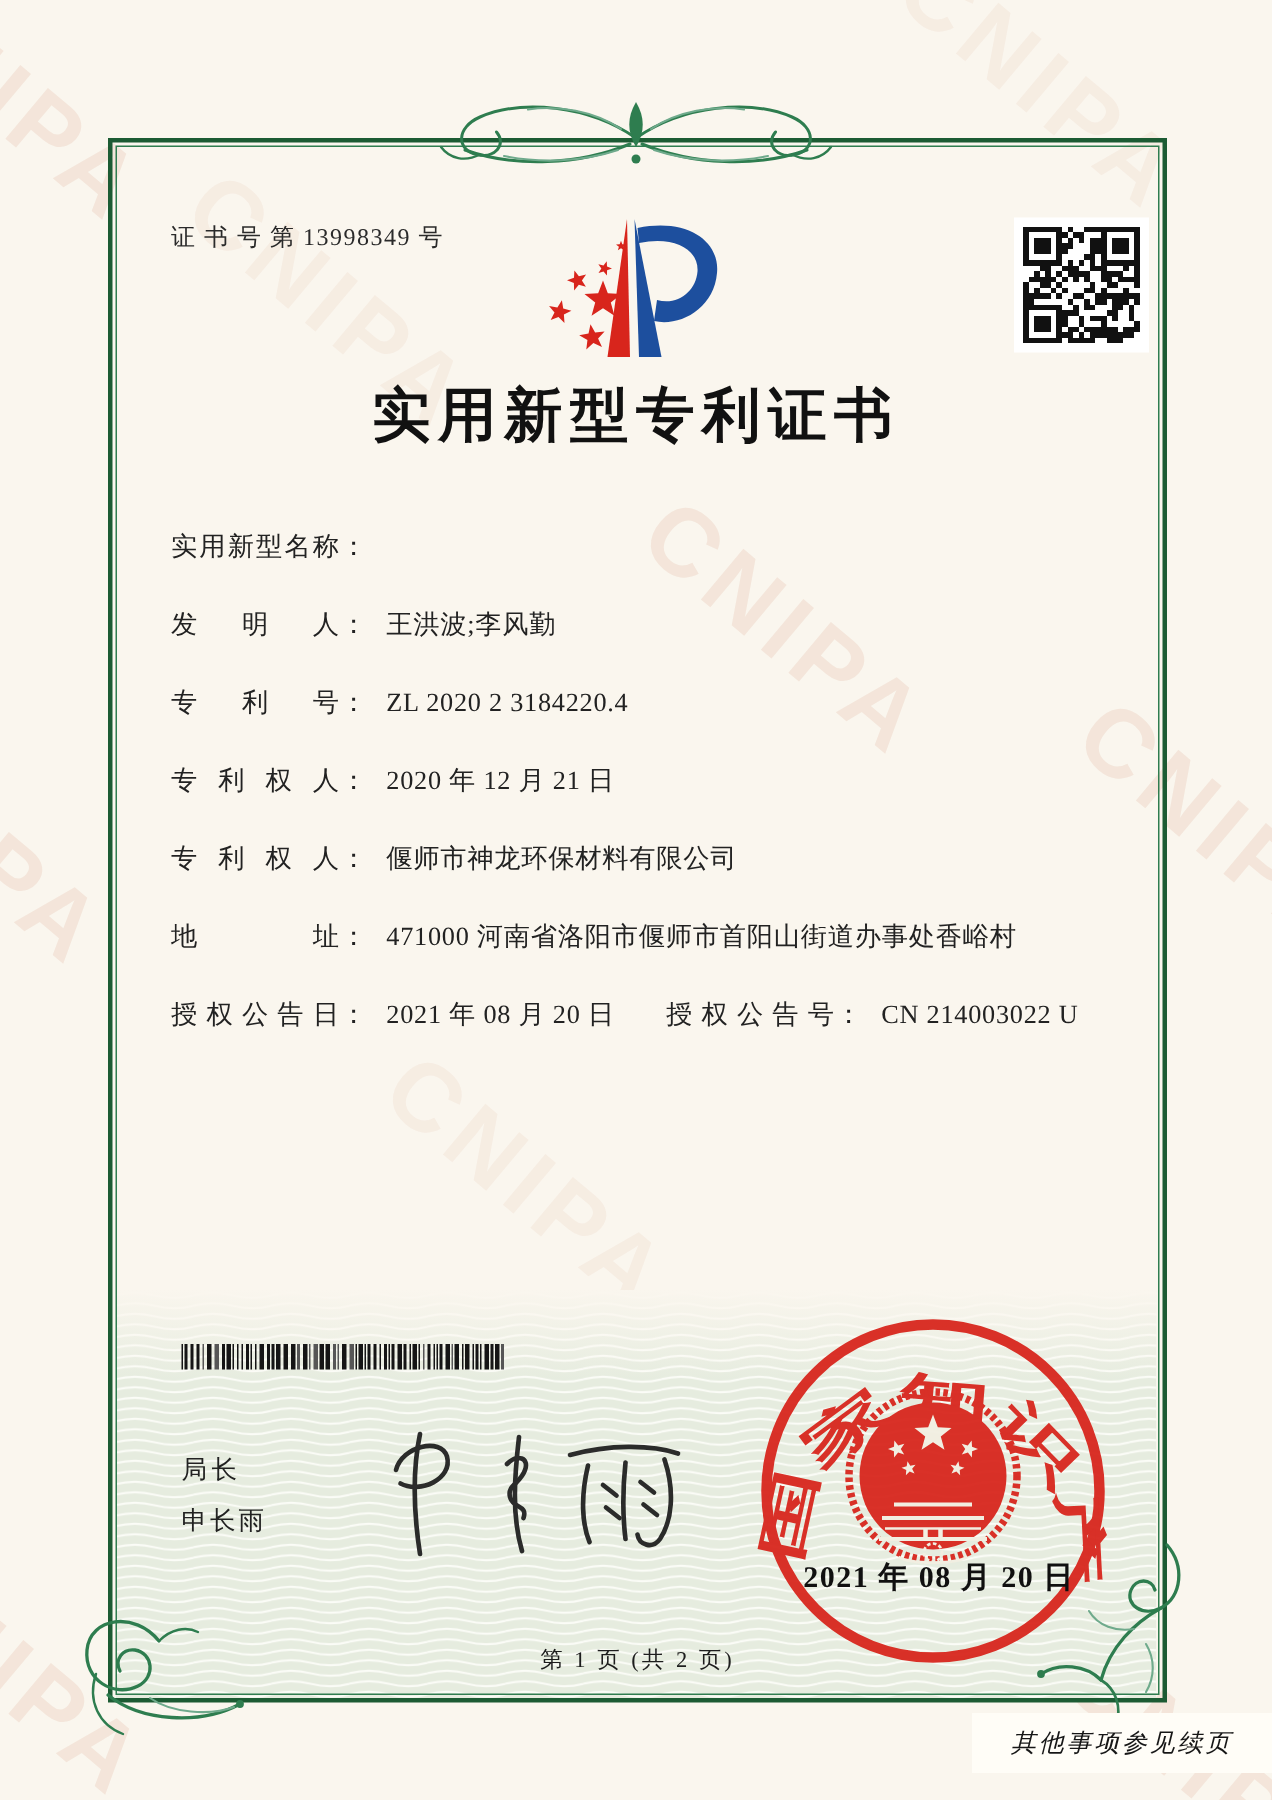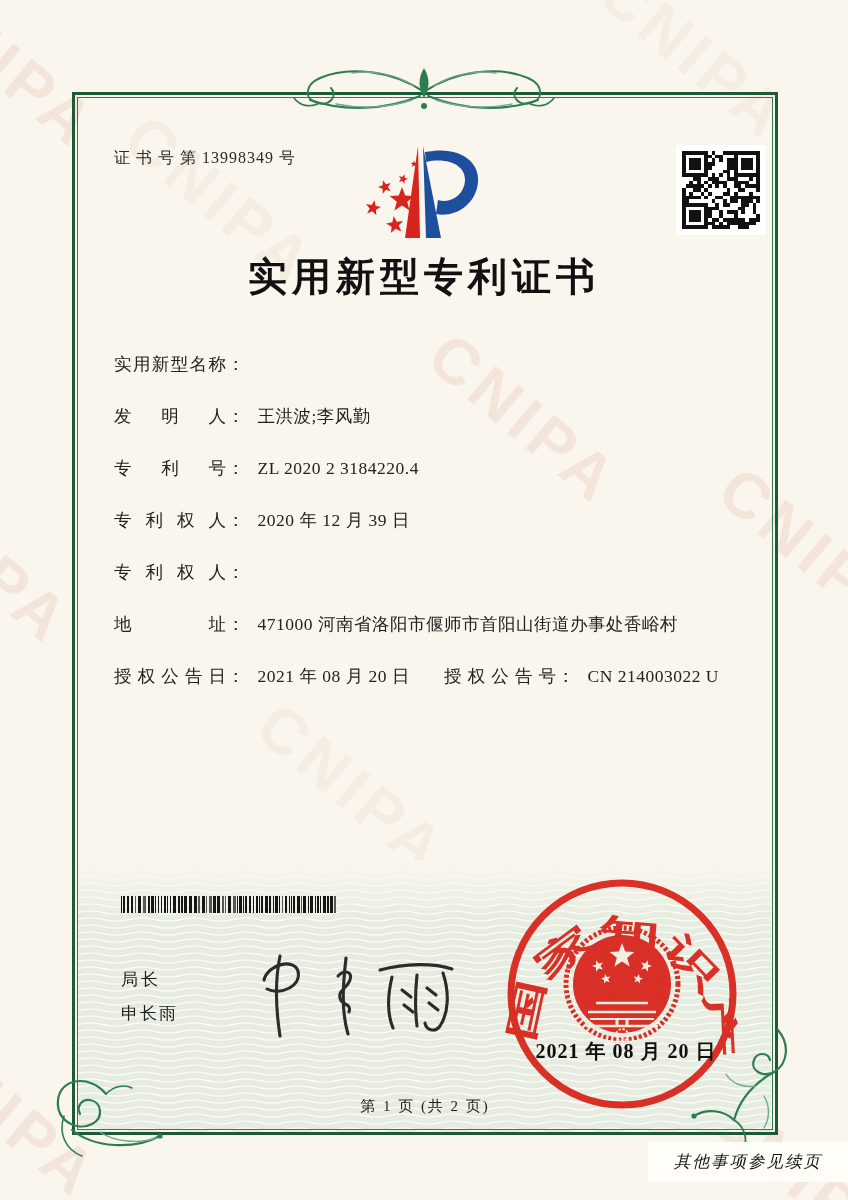"2020 年 12 月 39" span.fvalue { text: 39 -> 21 }
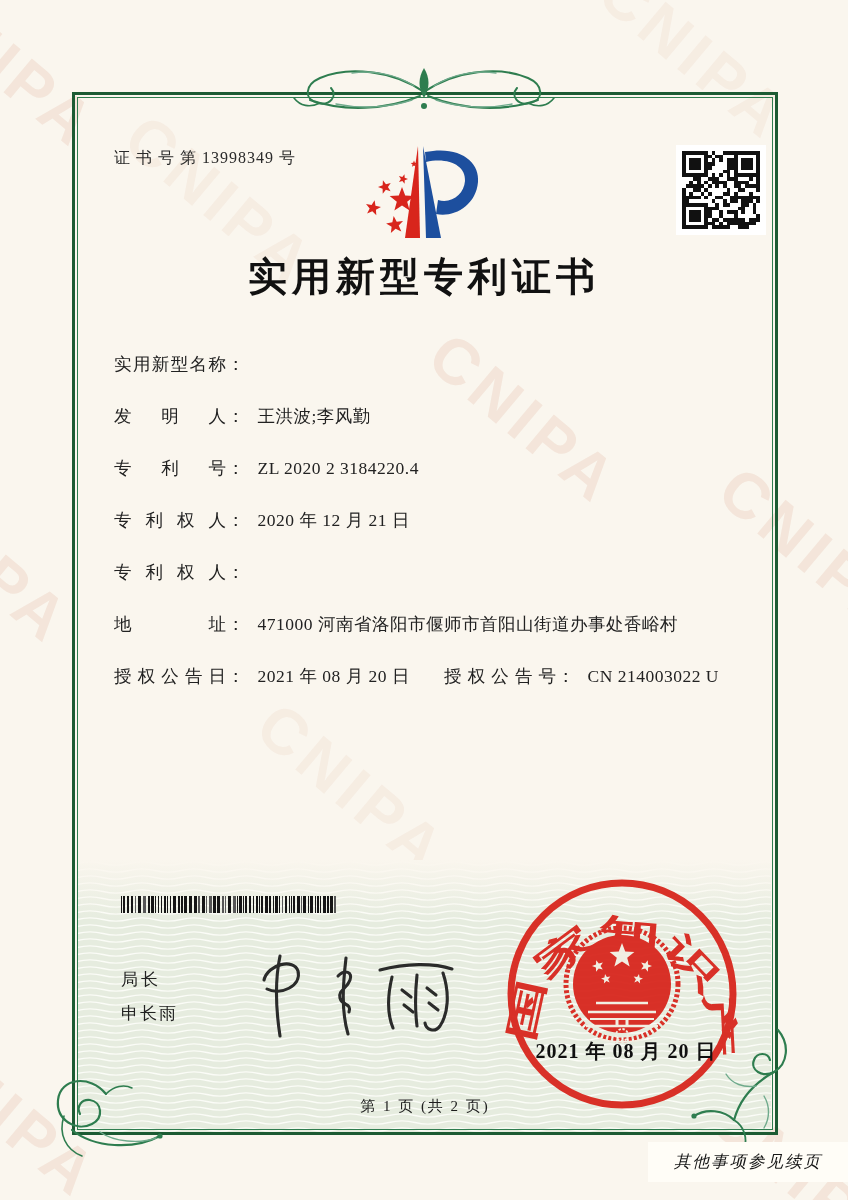"偃师市神龙环保材料有限公司" span.fvalue { html: none -> <span>偃师市神龙环保材料有限公司</span> }
